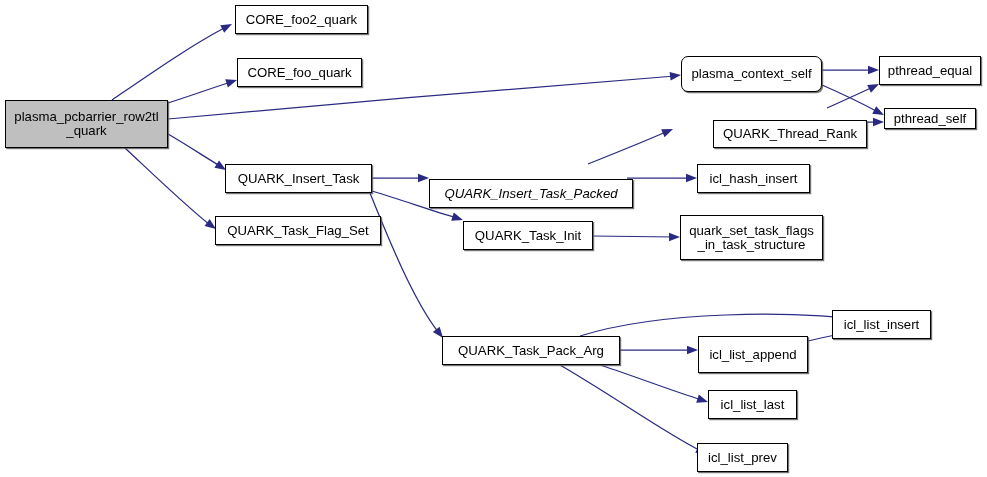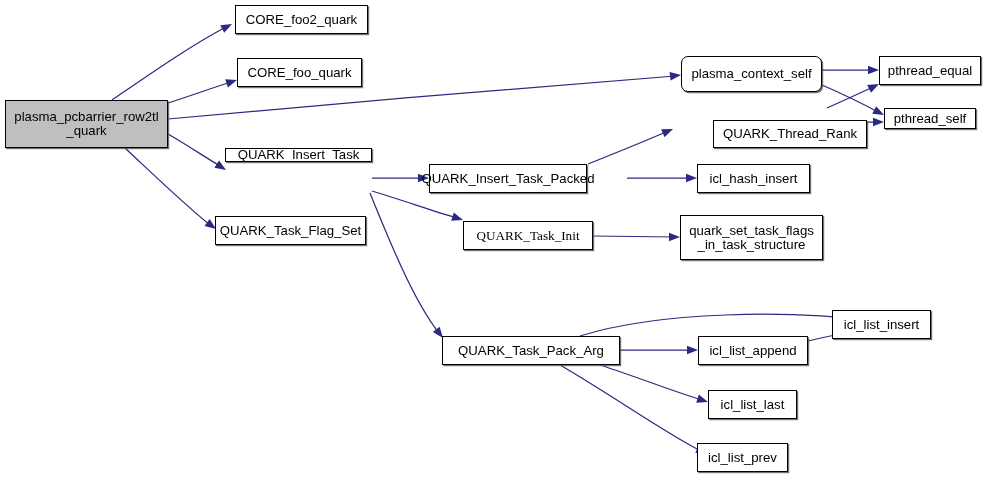"QUARK_Insert_Task" div.gnode { height: 14px -> 29px; top: 148px -> 164px }
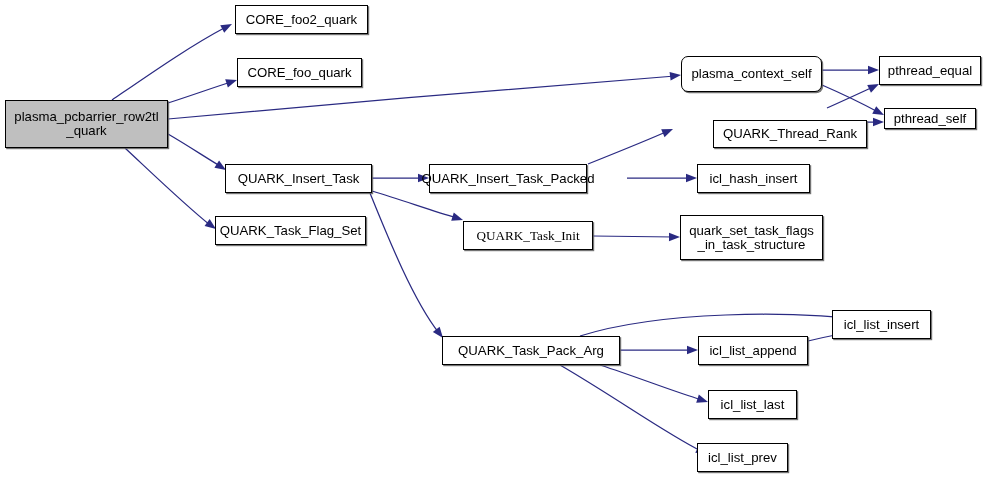"QUARK_Insert_Task_Packed" div.gnode { font-style: none -> italic; top: 164px -> 179px; width: 158px -> 204px }
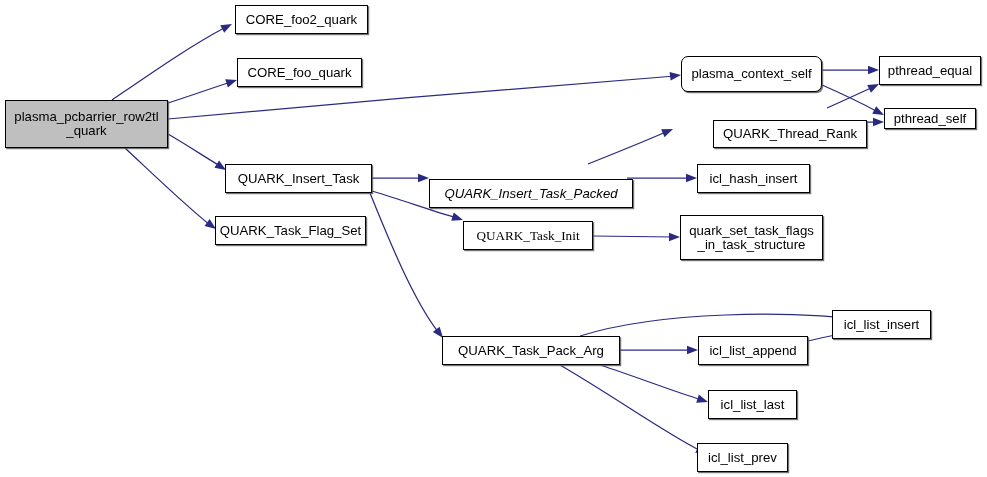"QUARK_Task_Flag_Set" div.gnode { width: 151px -> 166px }
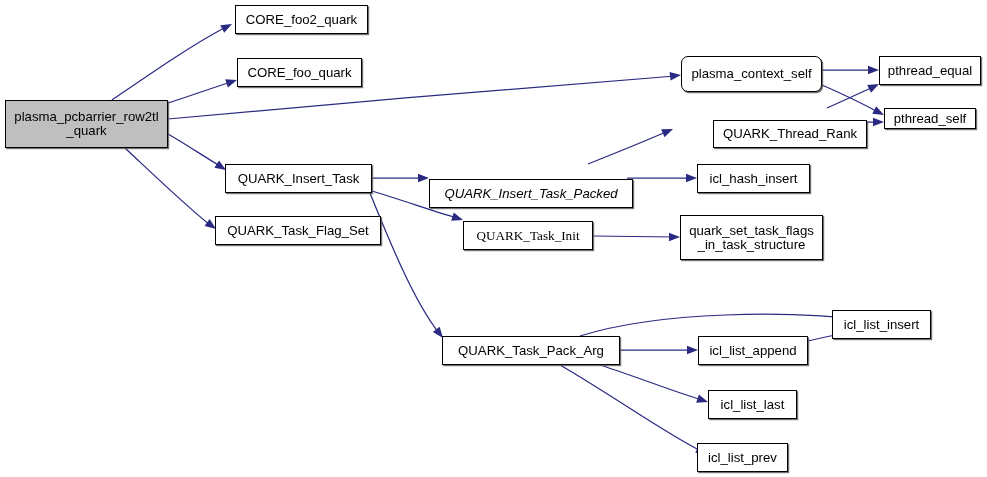"QUARK_Task_Init" div.gnode { font-family: Liberation Serif, serif -> none }
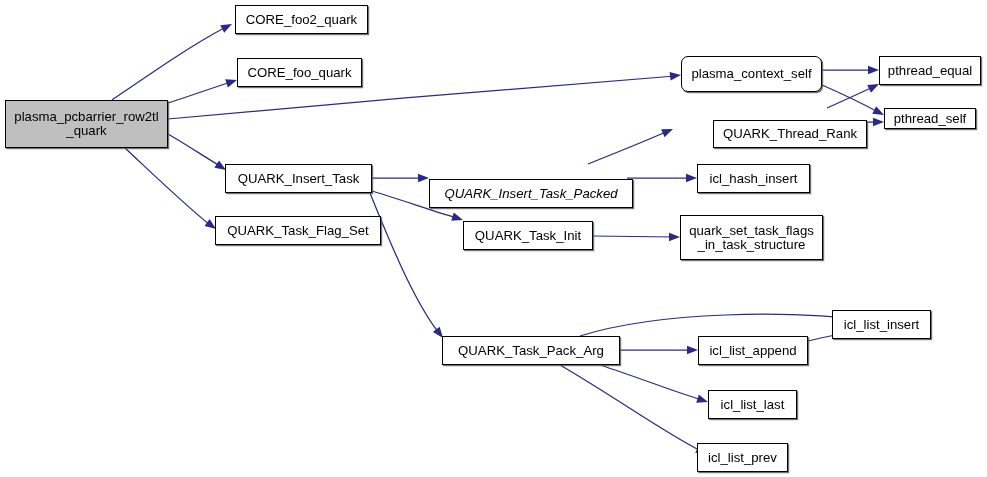"icl_list_append" div.gnode { height: 29px -> 37px }
